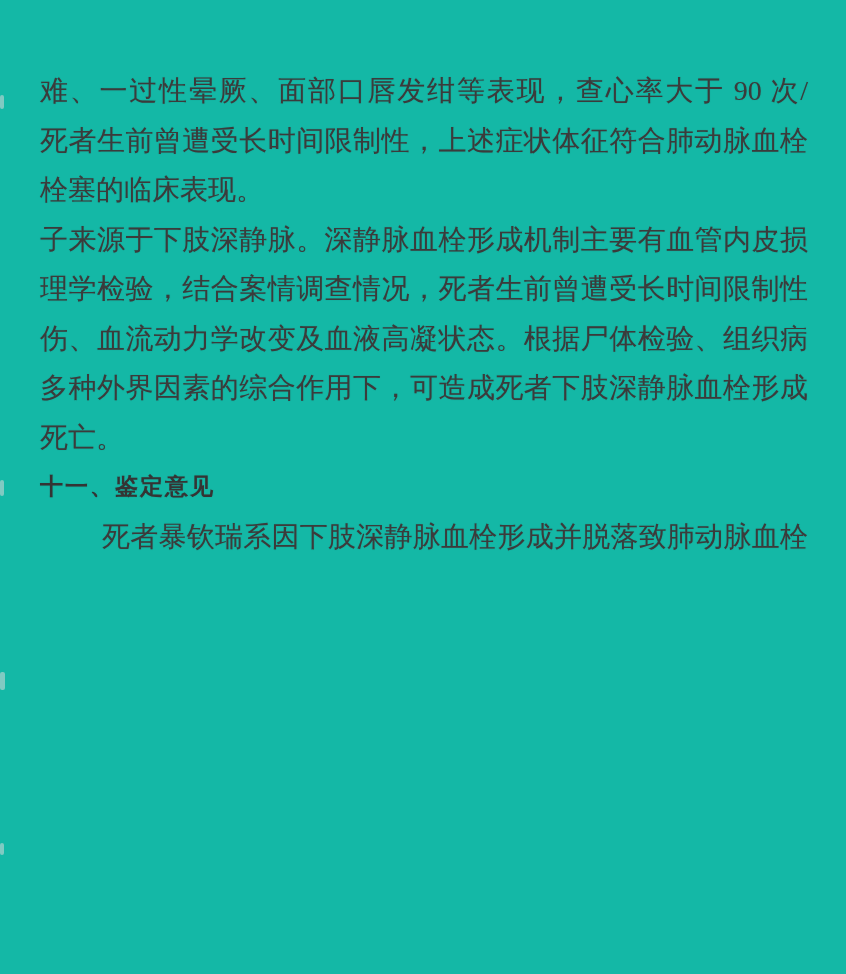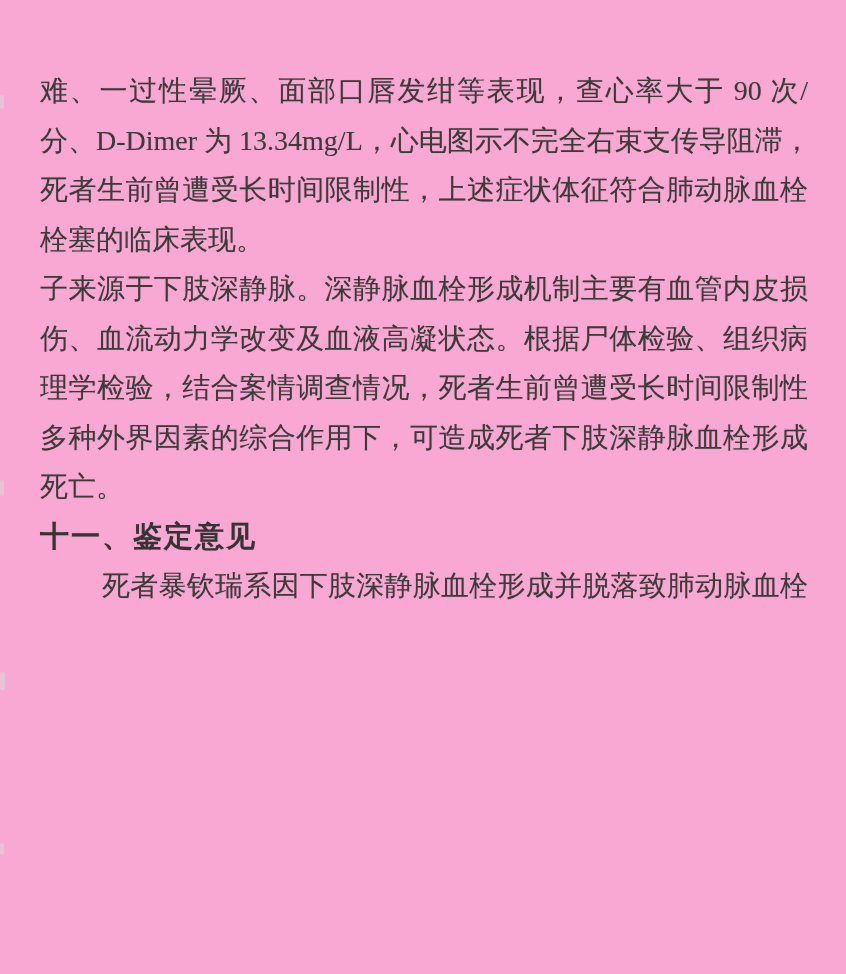"难、一过性晕厥、面部口唇发绀等表现，查心率大于 90 次/" .page { background: #f9a8d4 -> #14b8a6 }
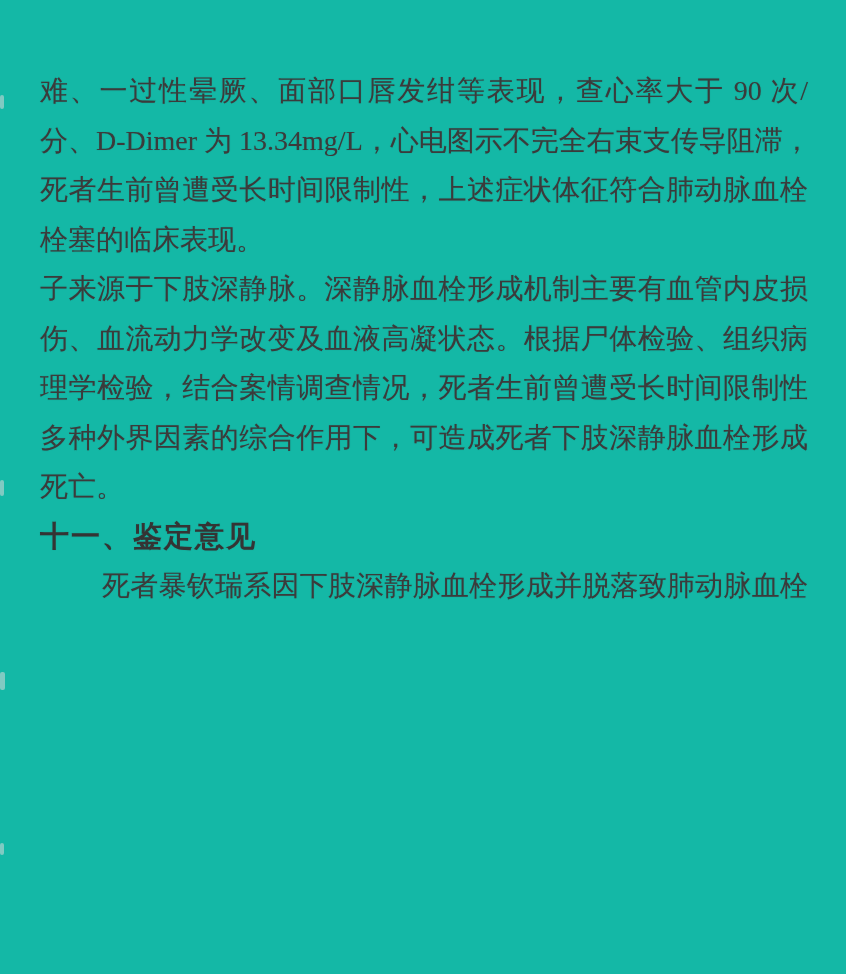"分、D-Dimer 为 13.34mg/L，心电图示不完全右束支传导阻滞，" div.line { html: <div>分、D-Dimer 为 13.34mg/L，心电图示不完全右束支传导阻滞，</div> -> none }
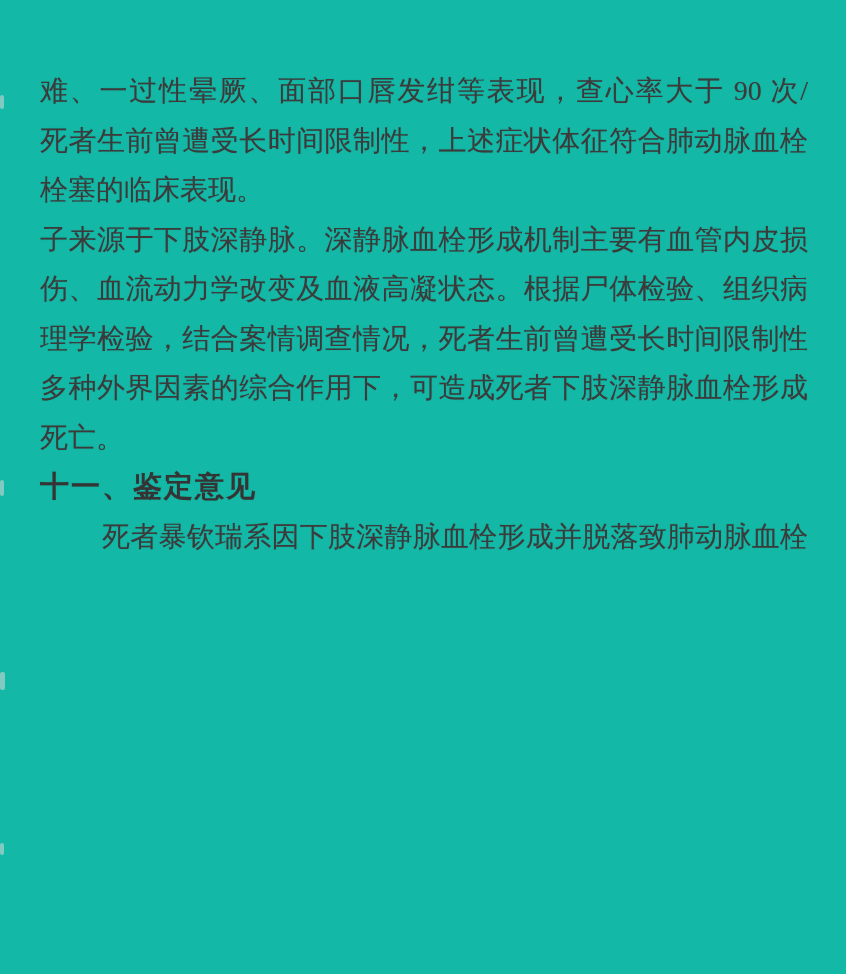"伤、血流动力学改变及血液高凝状态。根据尸体检验、组织病" div.line { order: before "理学检验，结合案情调查情况，死者生前曾遭受长时间限制性" -> after "理学检验，结合案情调查情况，死者生前曾遭受长时间限制性" }
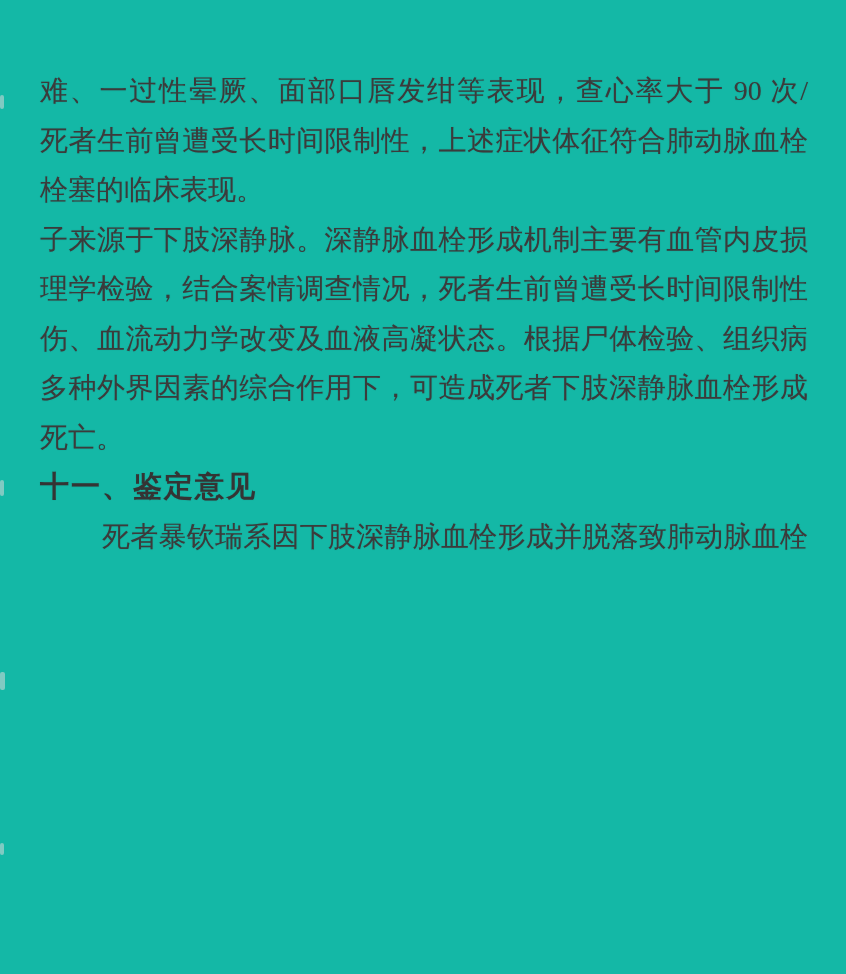"十一、鉴定意见" .line.heading { font-size: 29px -> 23px }
